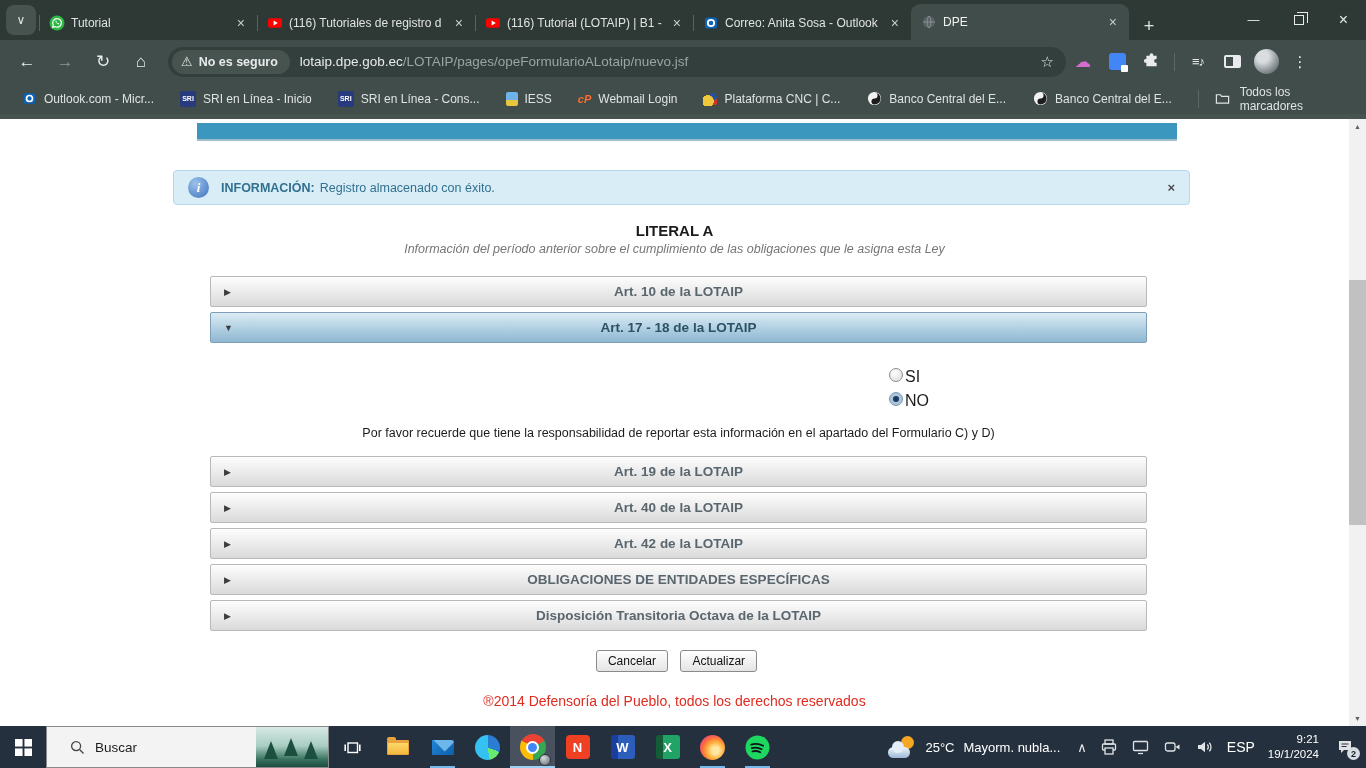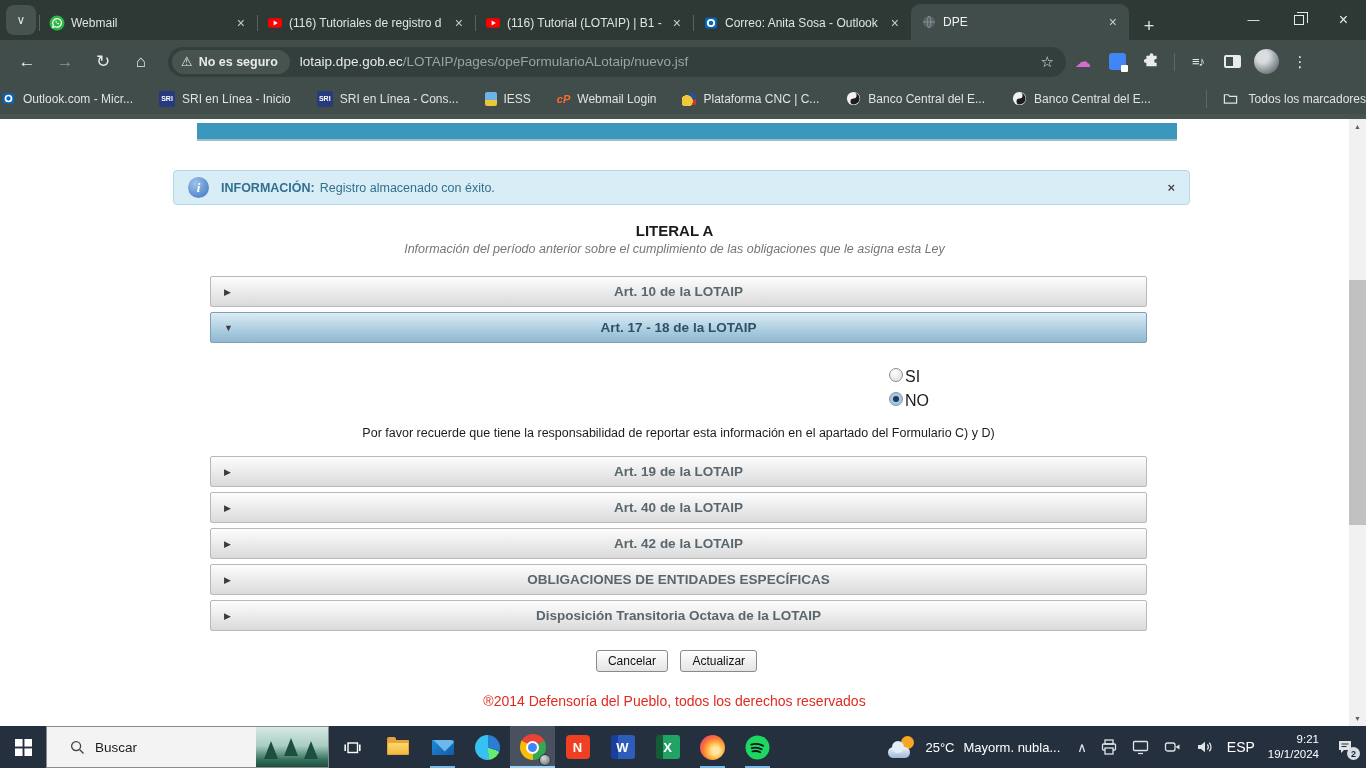"Webmail" span.tab-title { text: Webmail -> Tutorial }
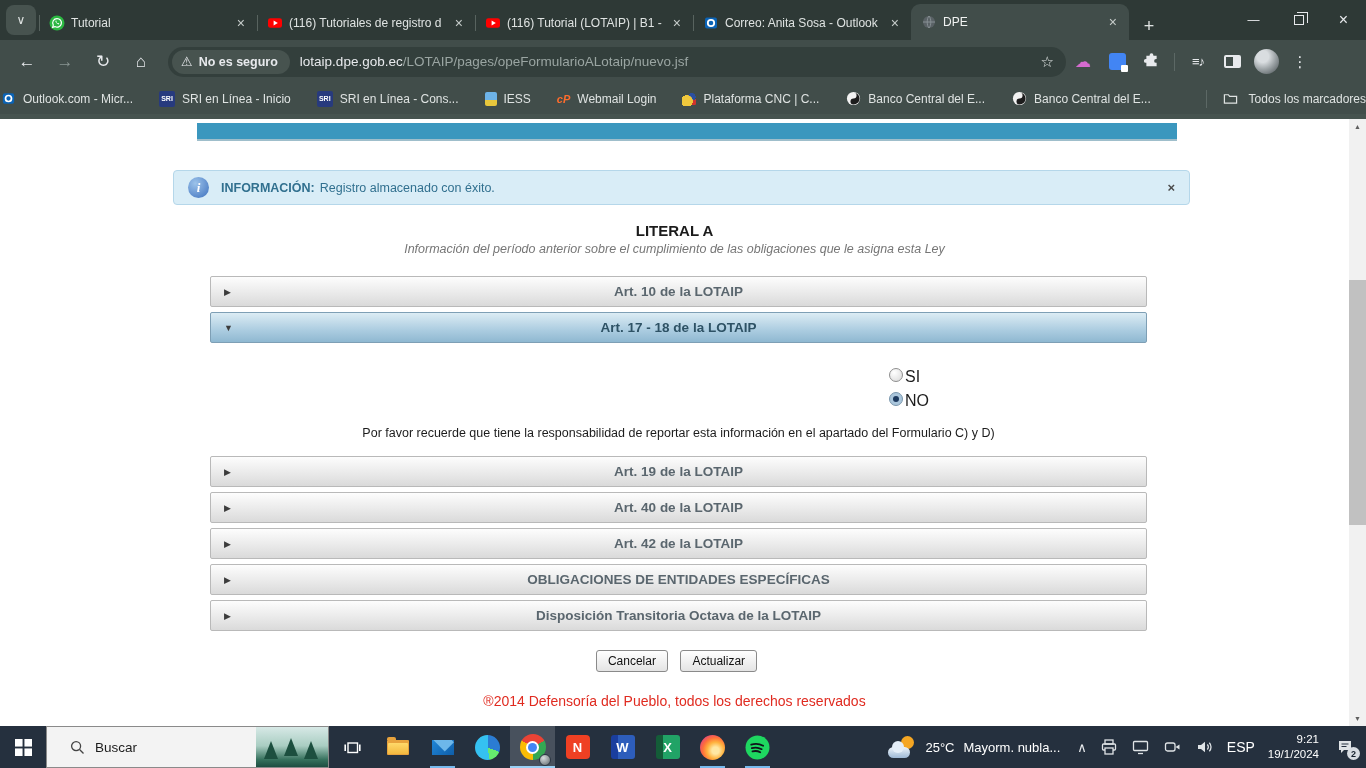"Outlook.com - Micr..." .bookmarks { padding: 0 0 -> 0 21px }
